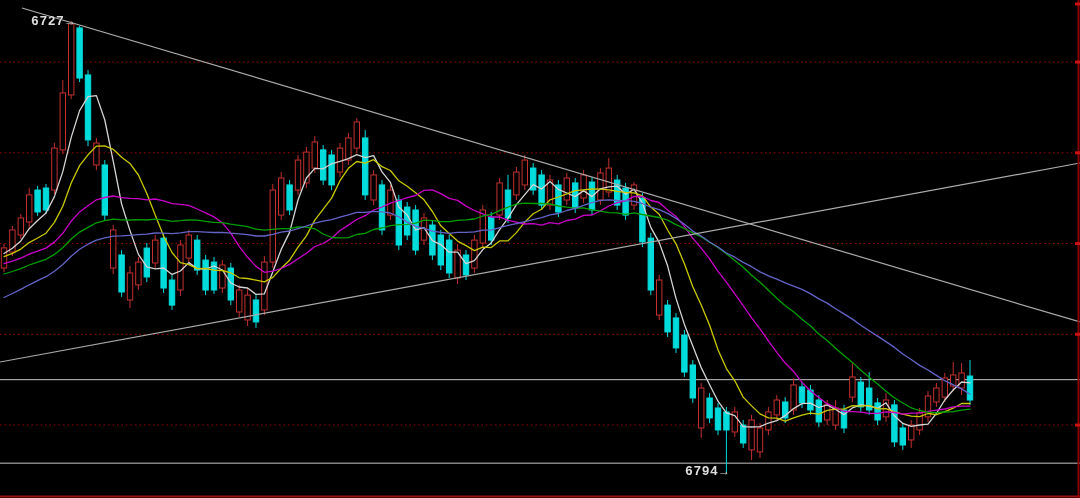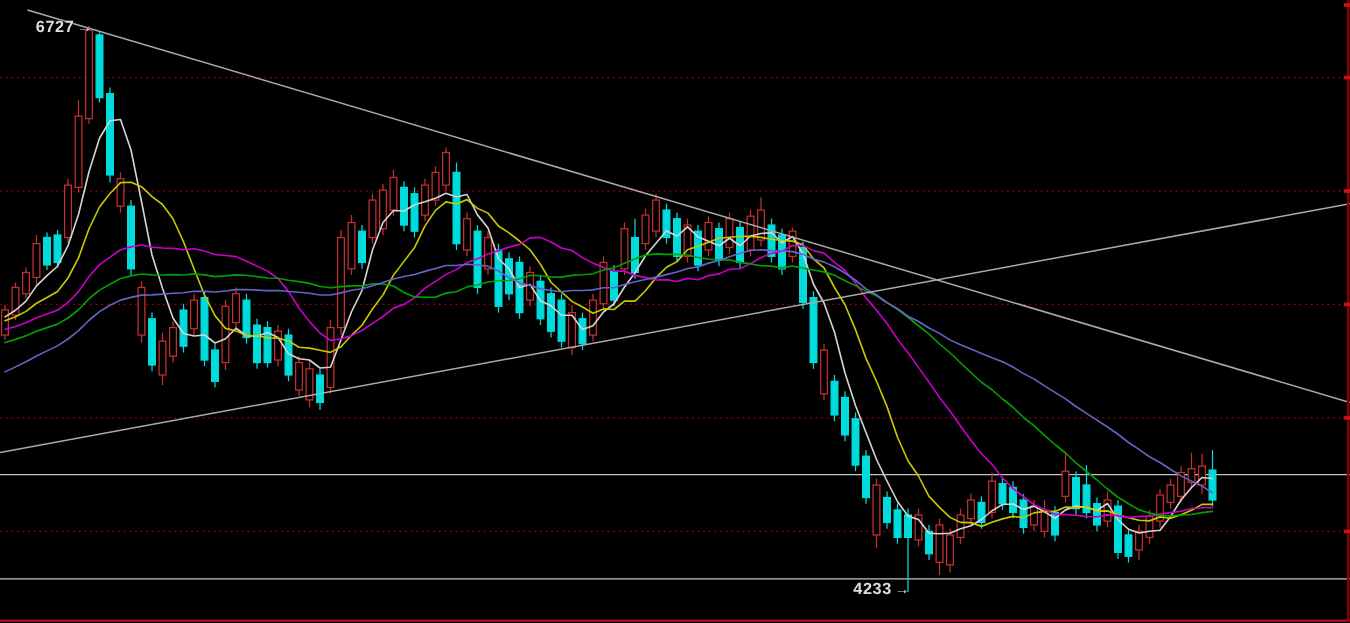"6727" .price-label { font-family: Liberation Sans, sans-serif -> Liberation Mono, monospace }
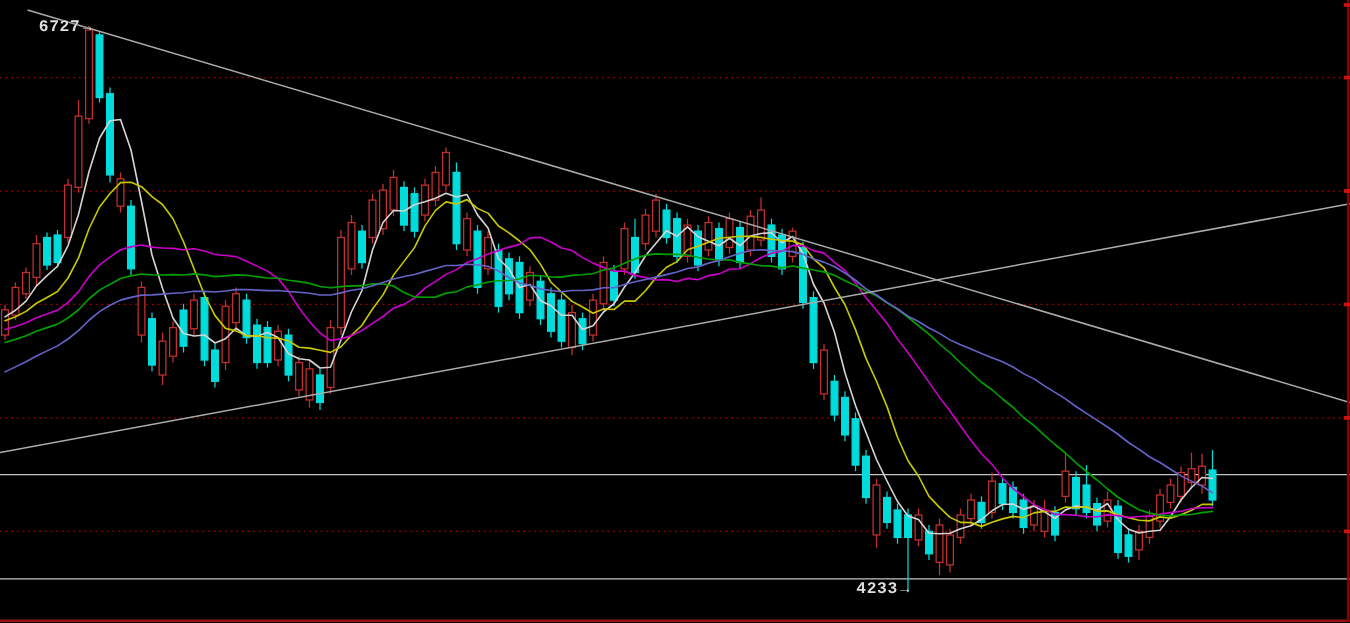"4233" span { text: 4233 -> 6794 }
